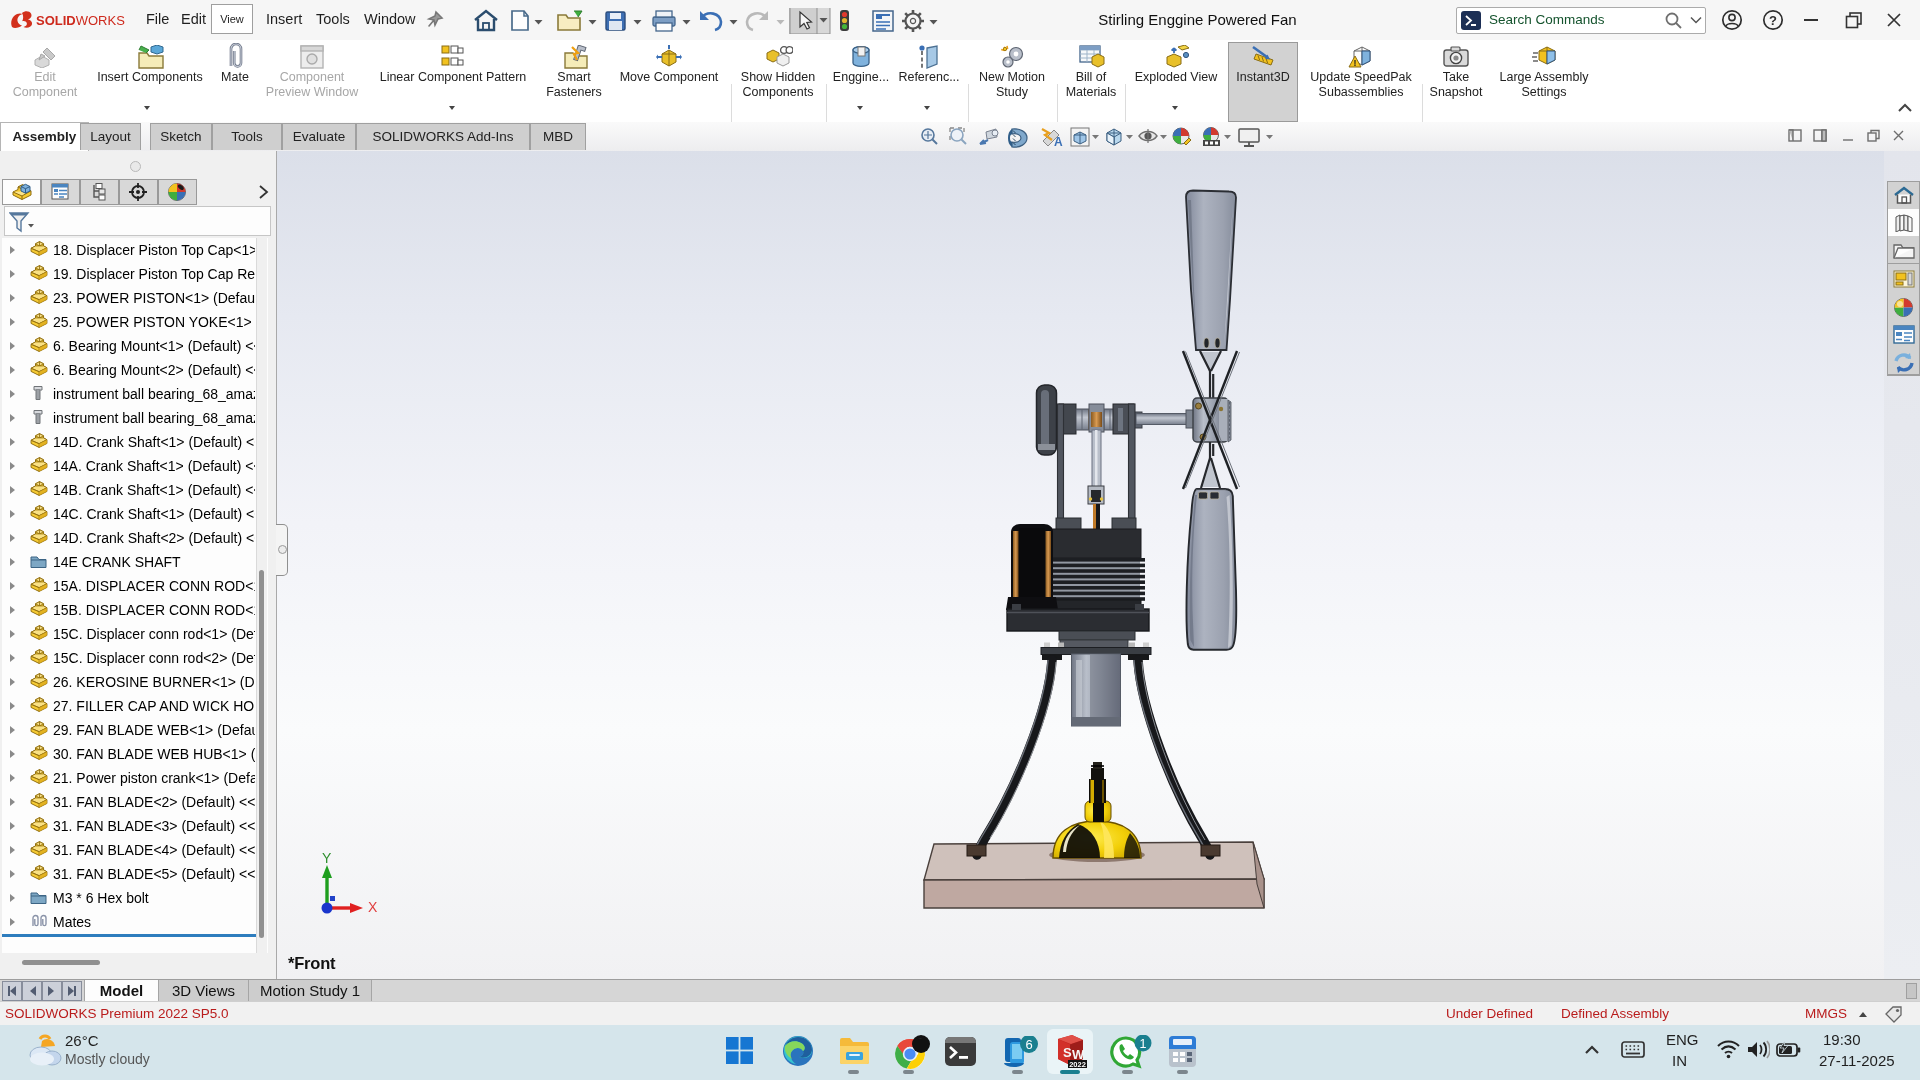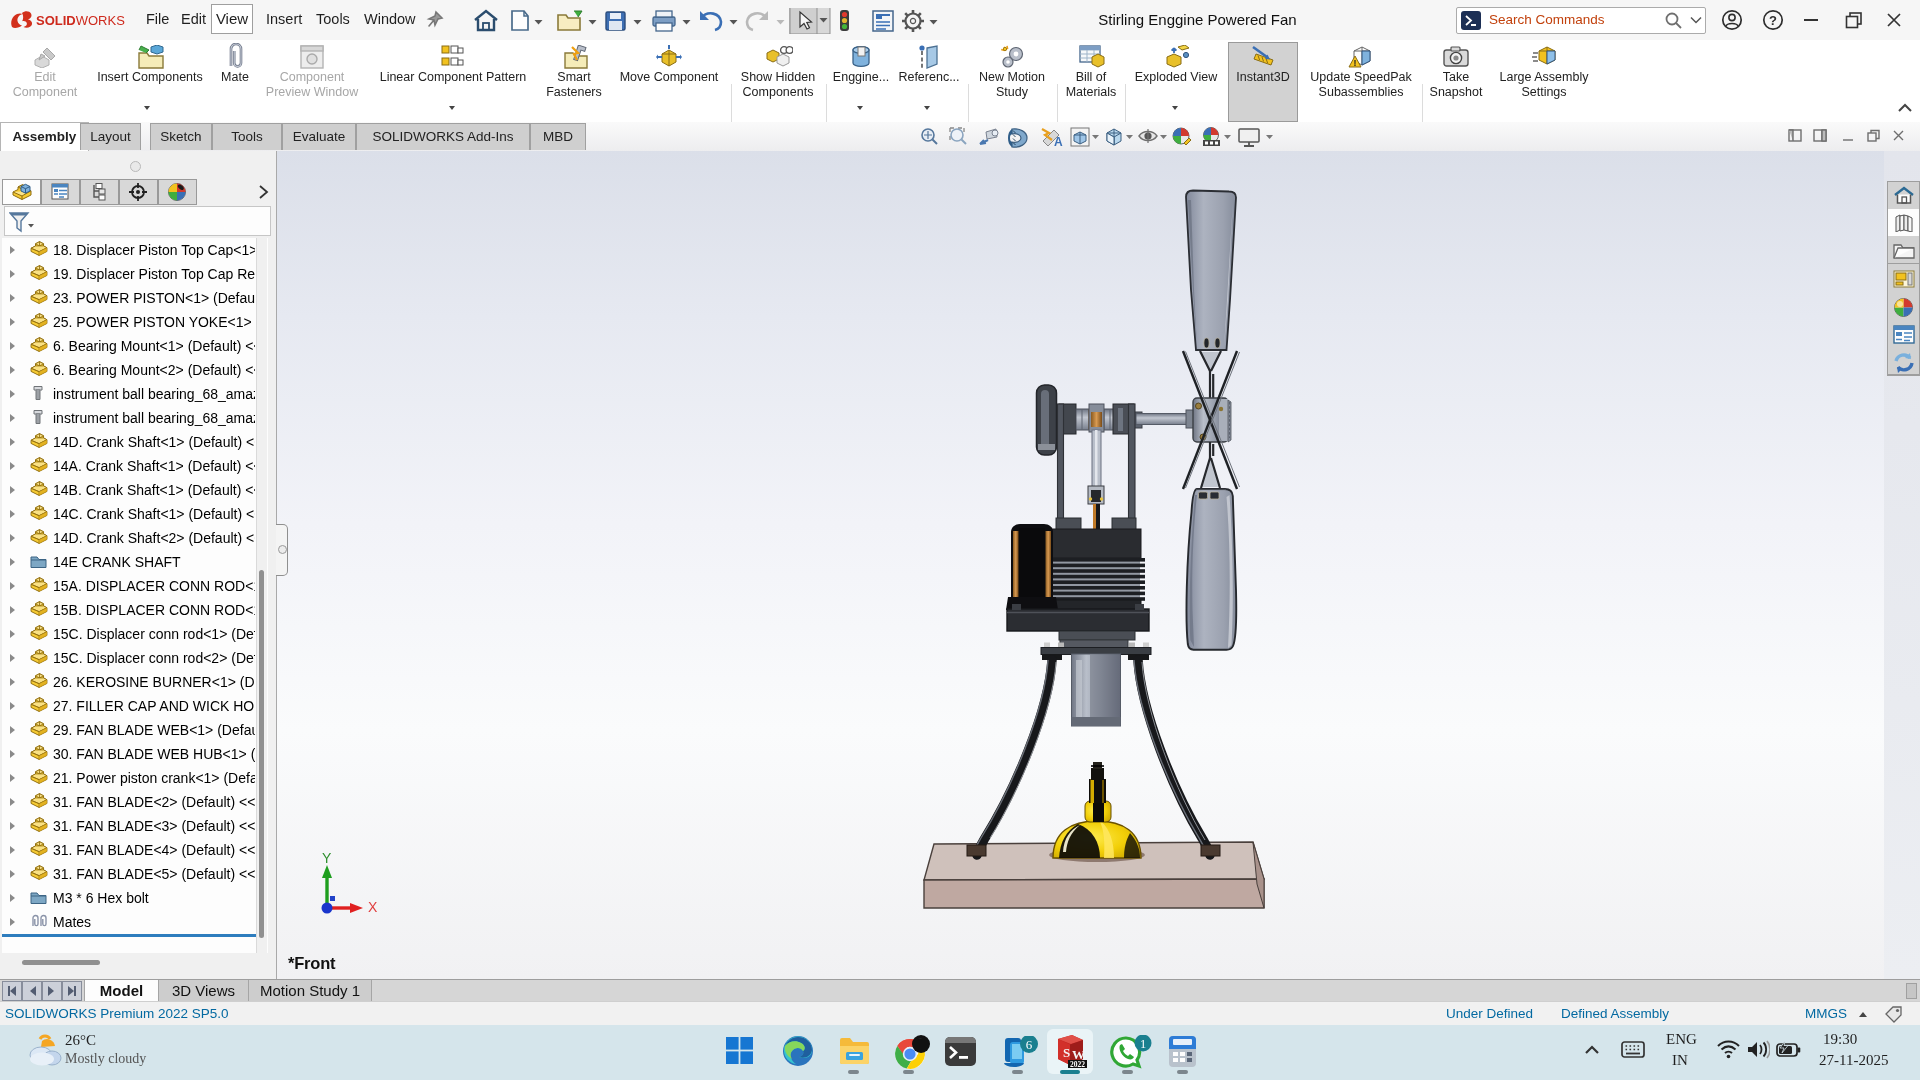"View" span.abs { font-size: 15px -> 11px }
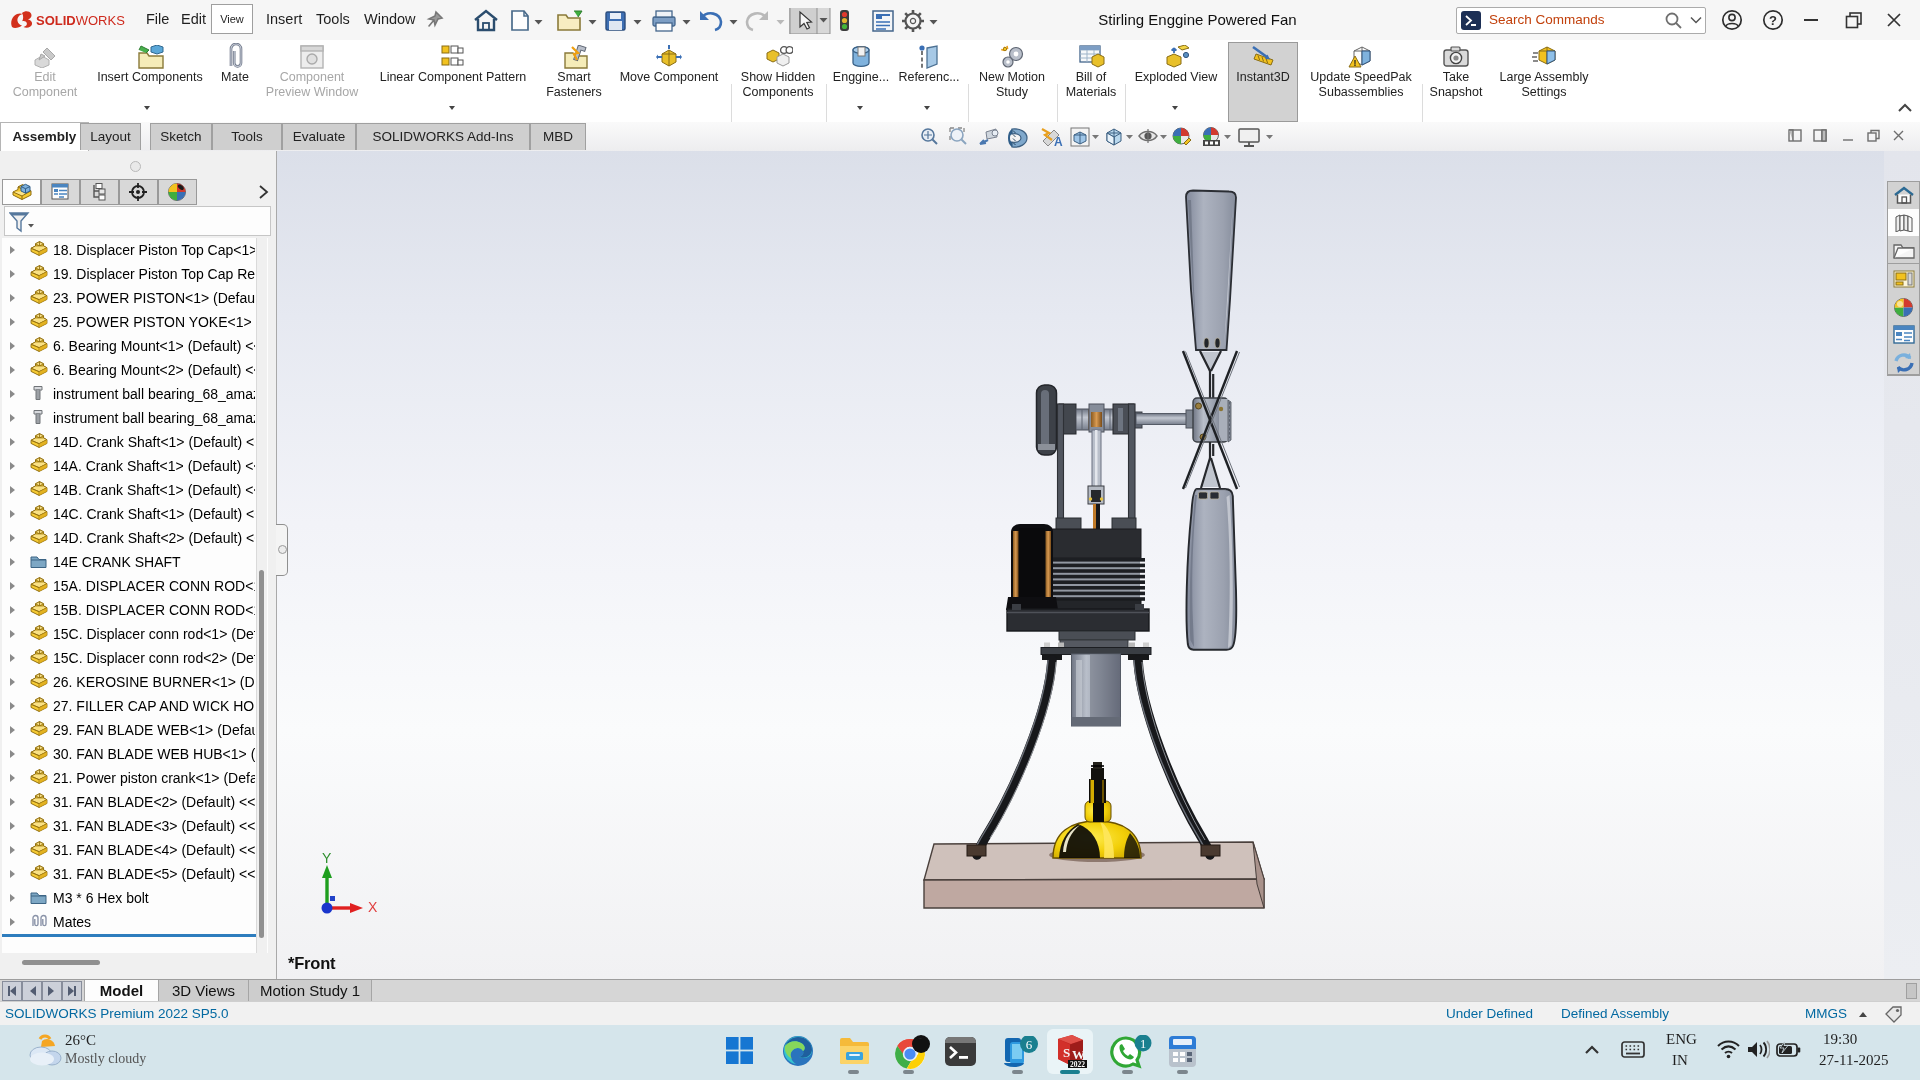"Search Commands" span.abs { color: #c2410c -> #14532d }
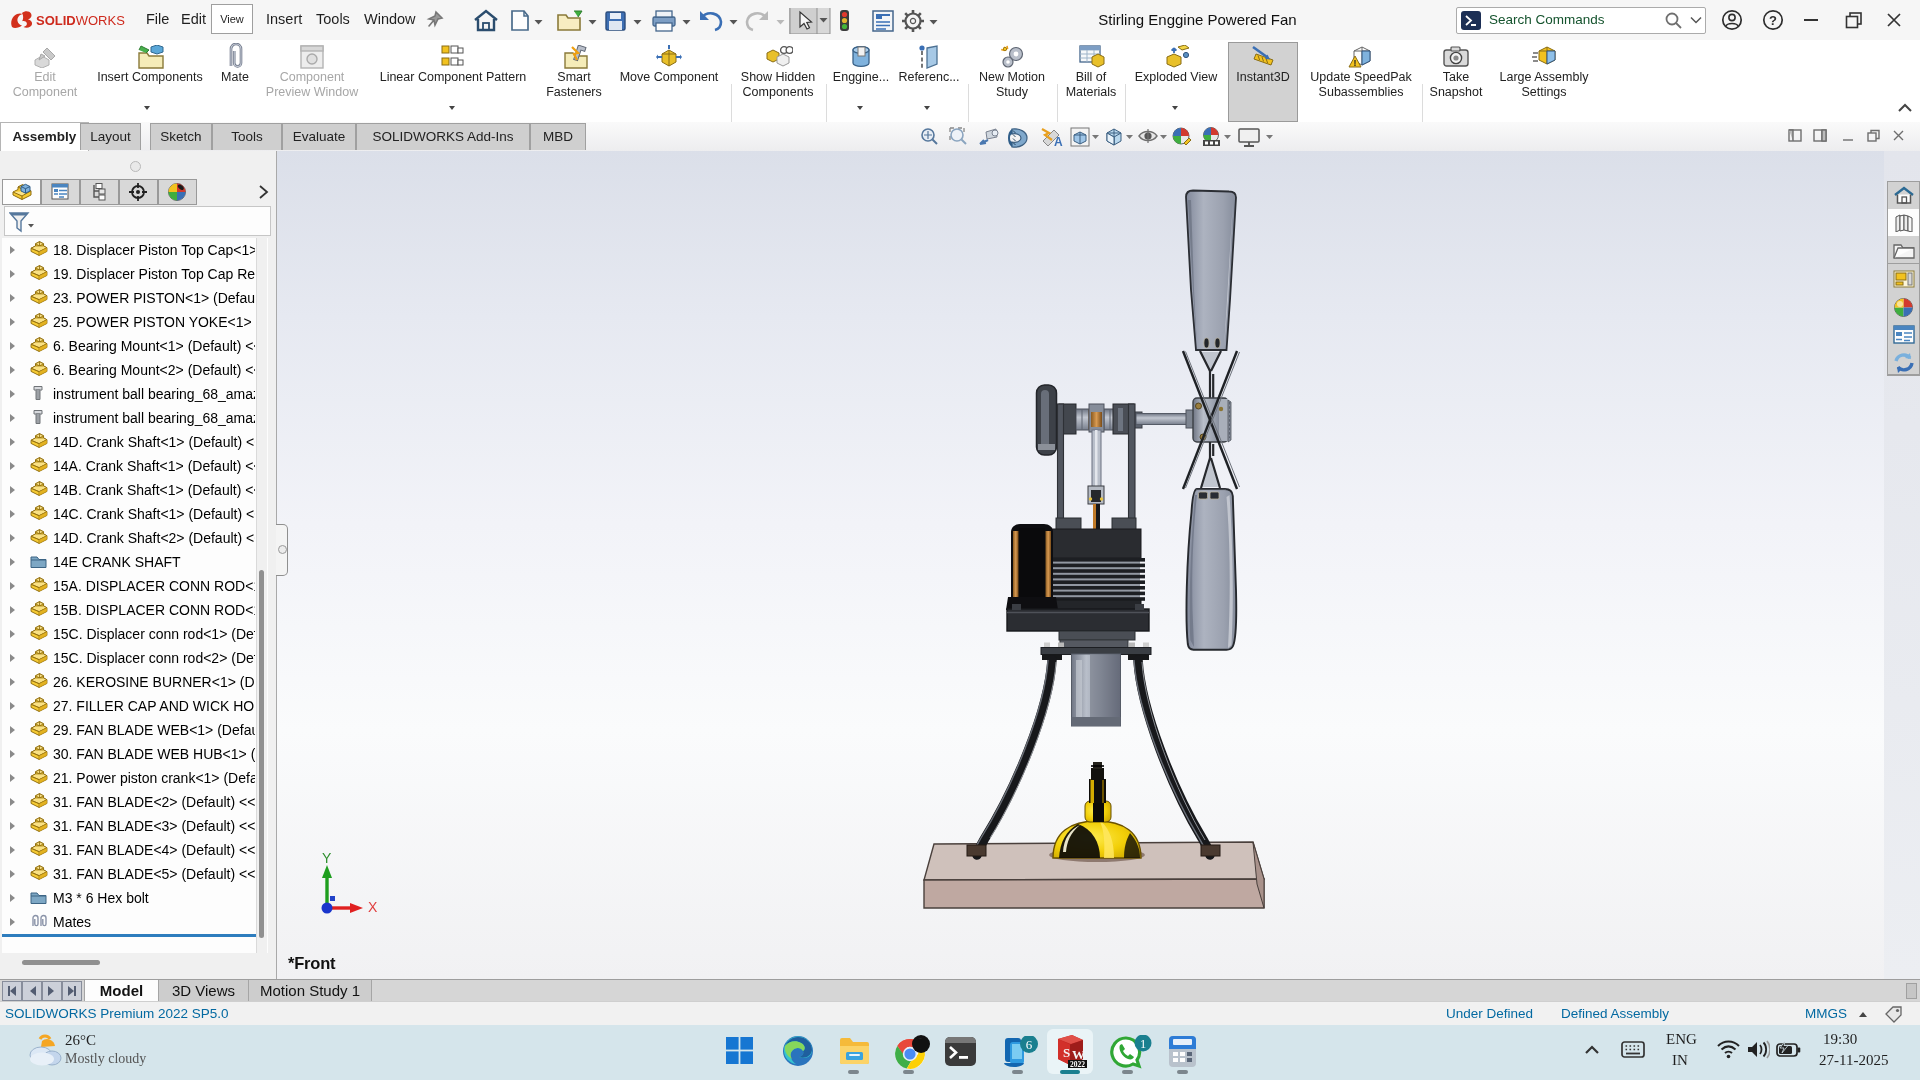"SOLIDWORKS Premium 2022 SP5.0" #statusbar { color: #0369a1 -> #b91c1c }
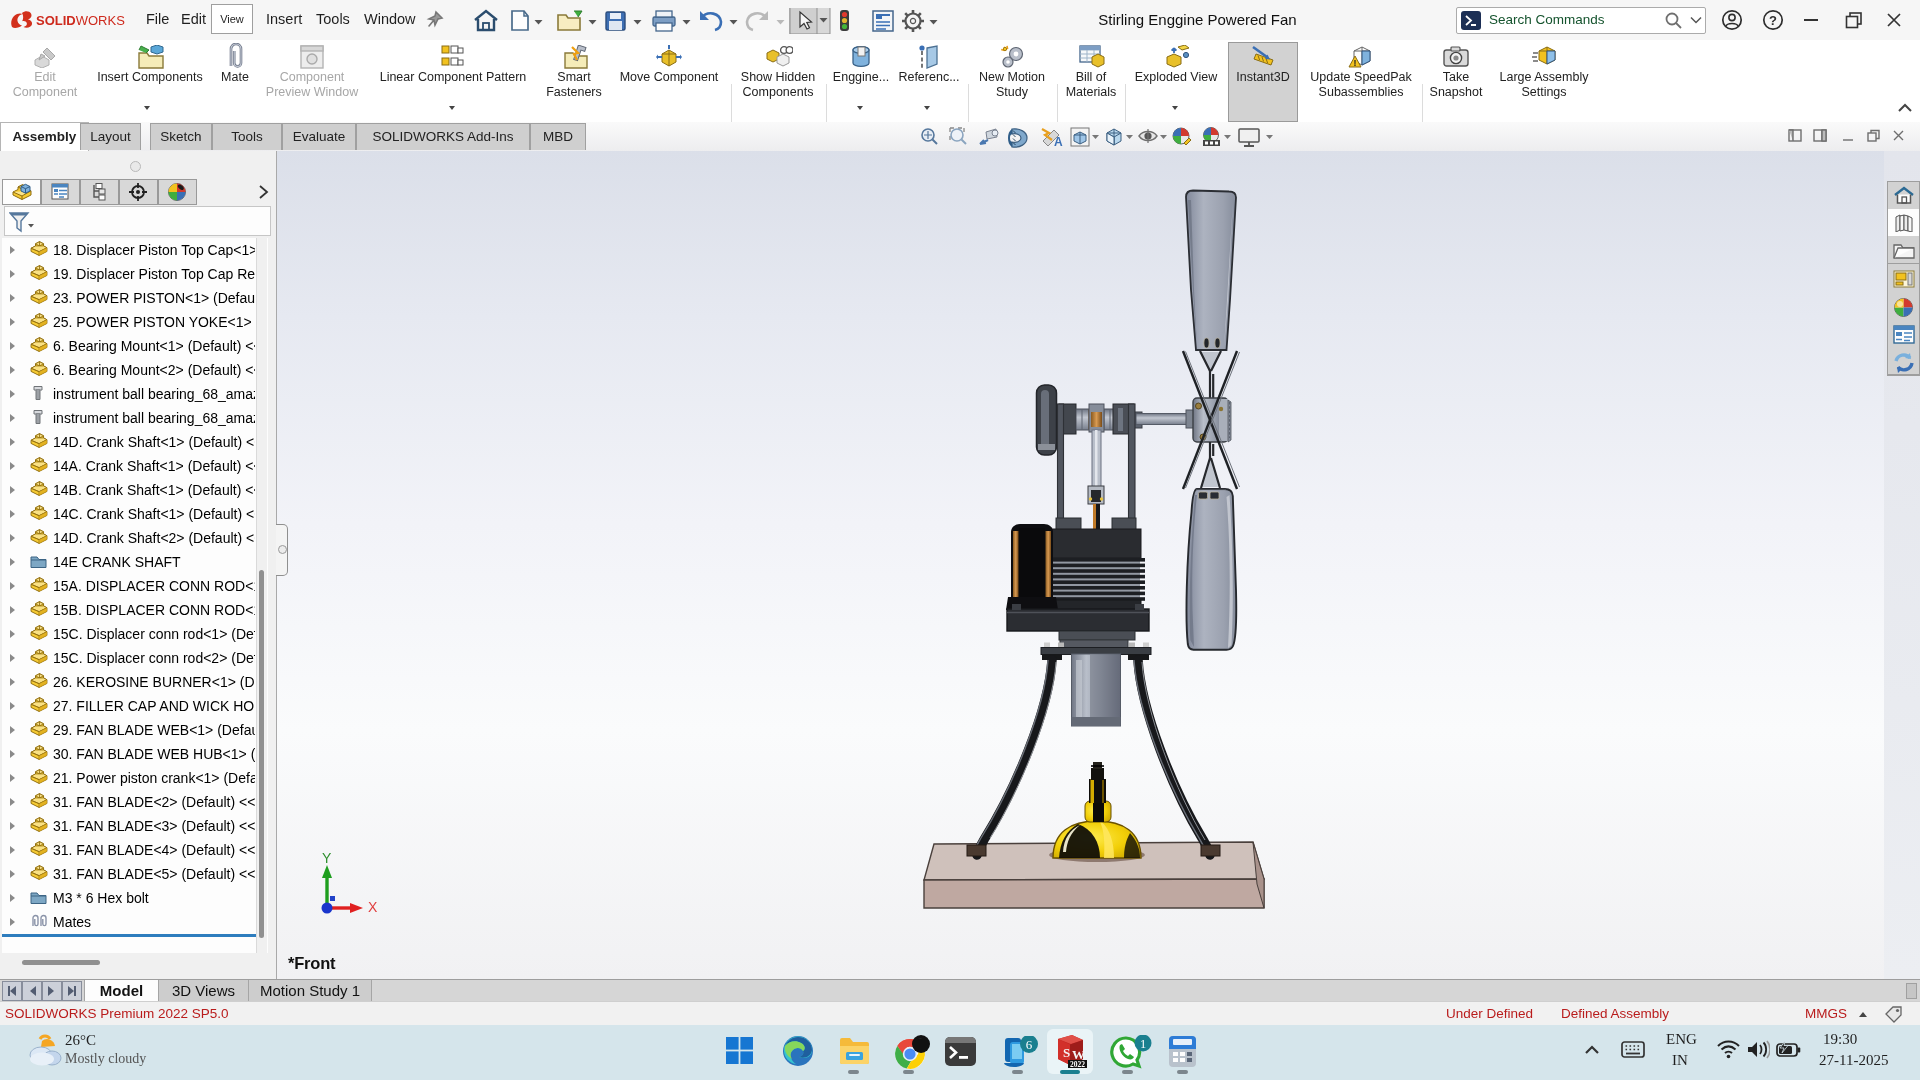"26°C" #taskbar { font-family: Liberation Serif, serif -> none }
